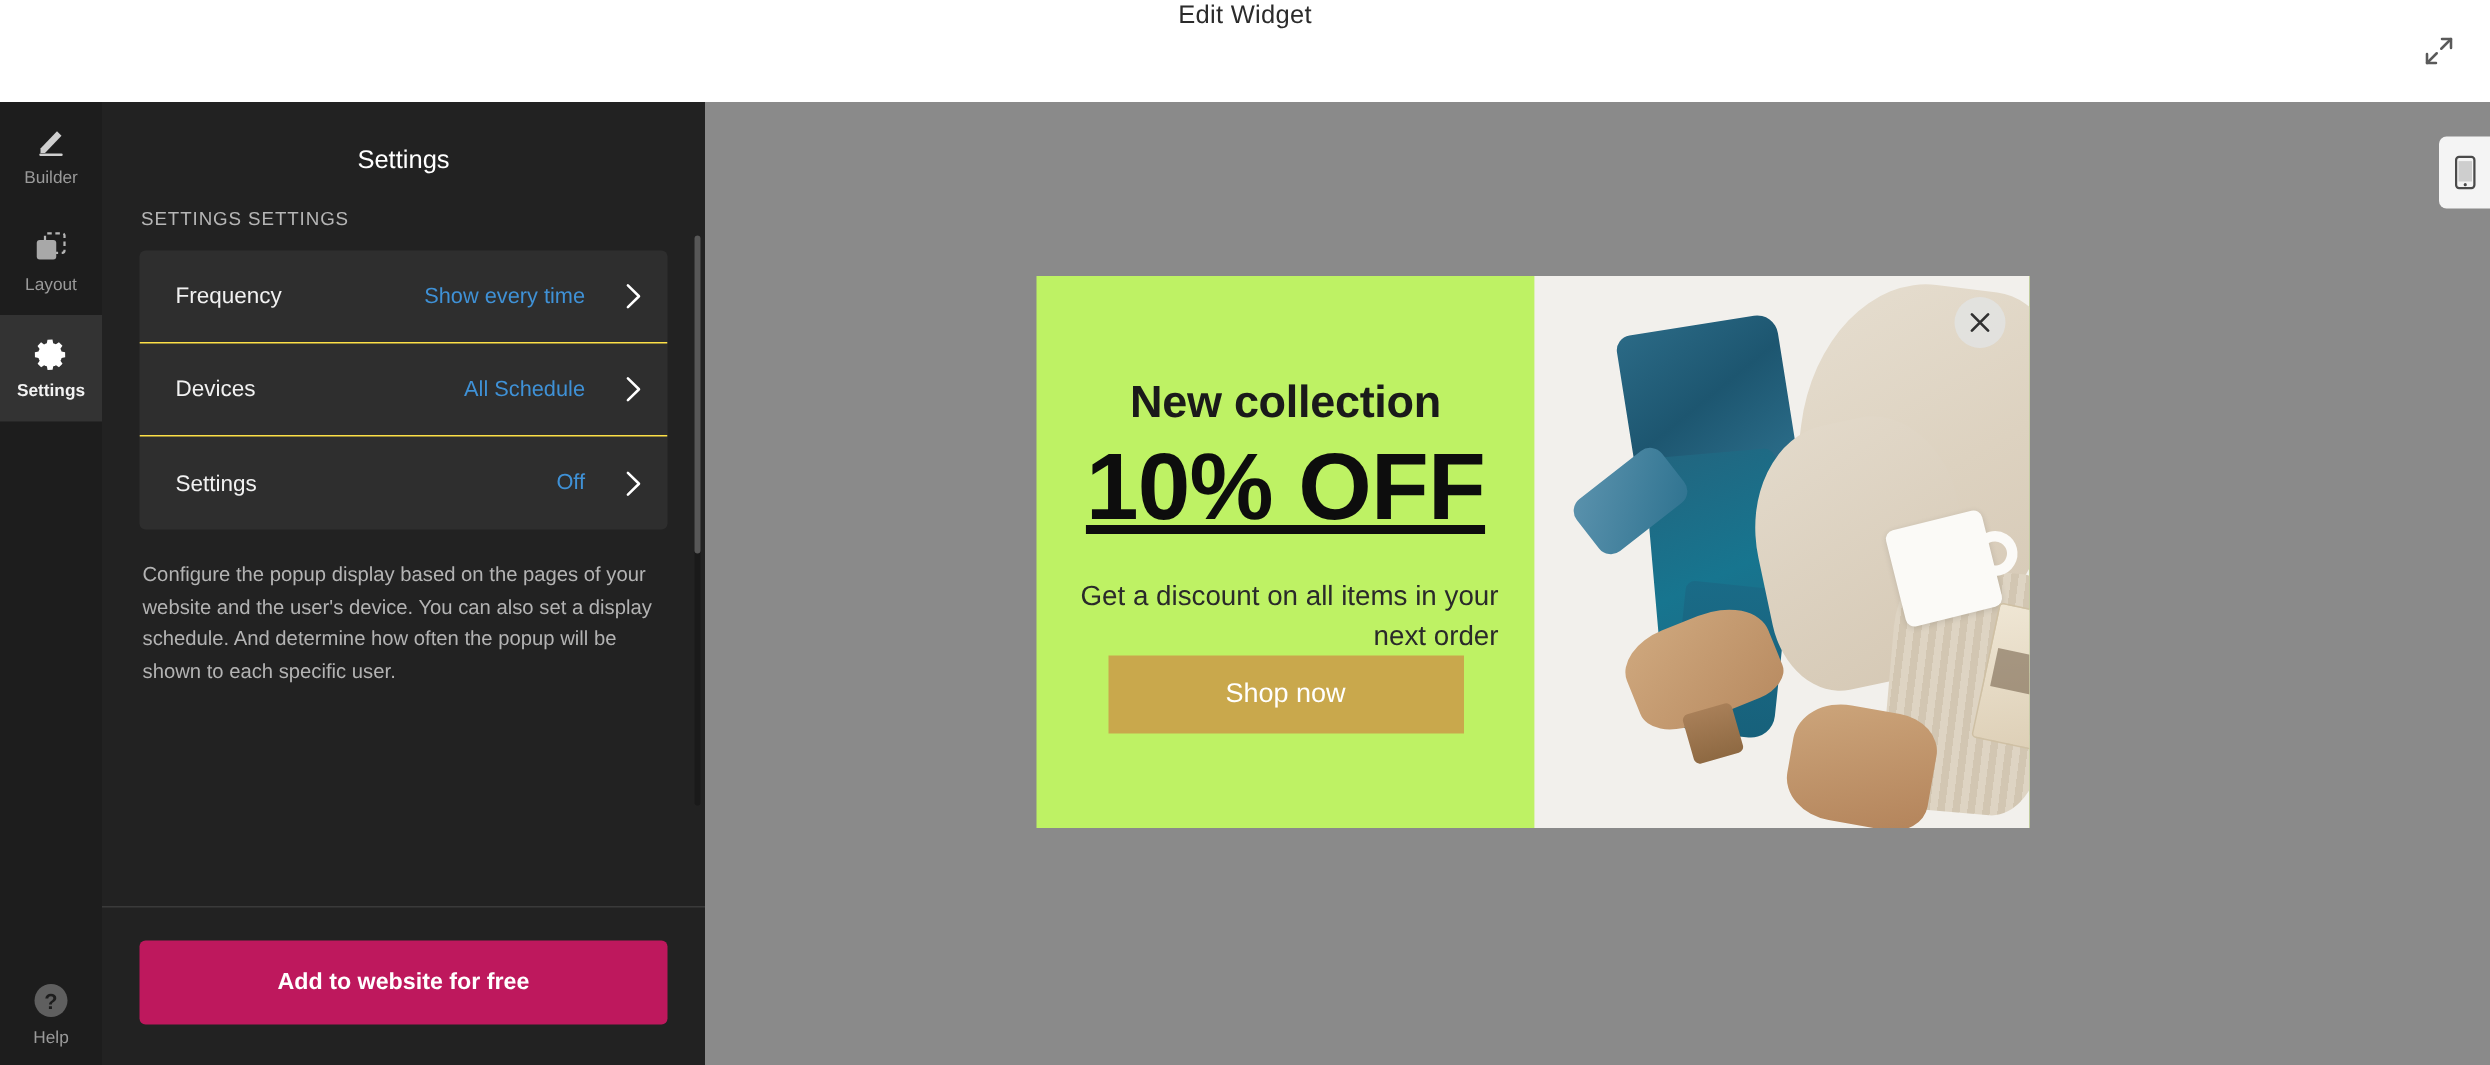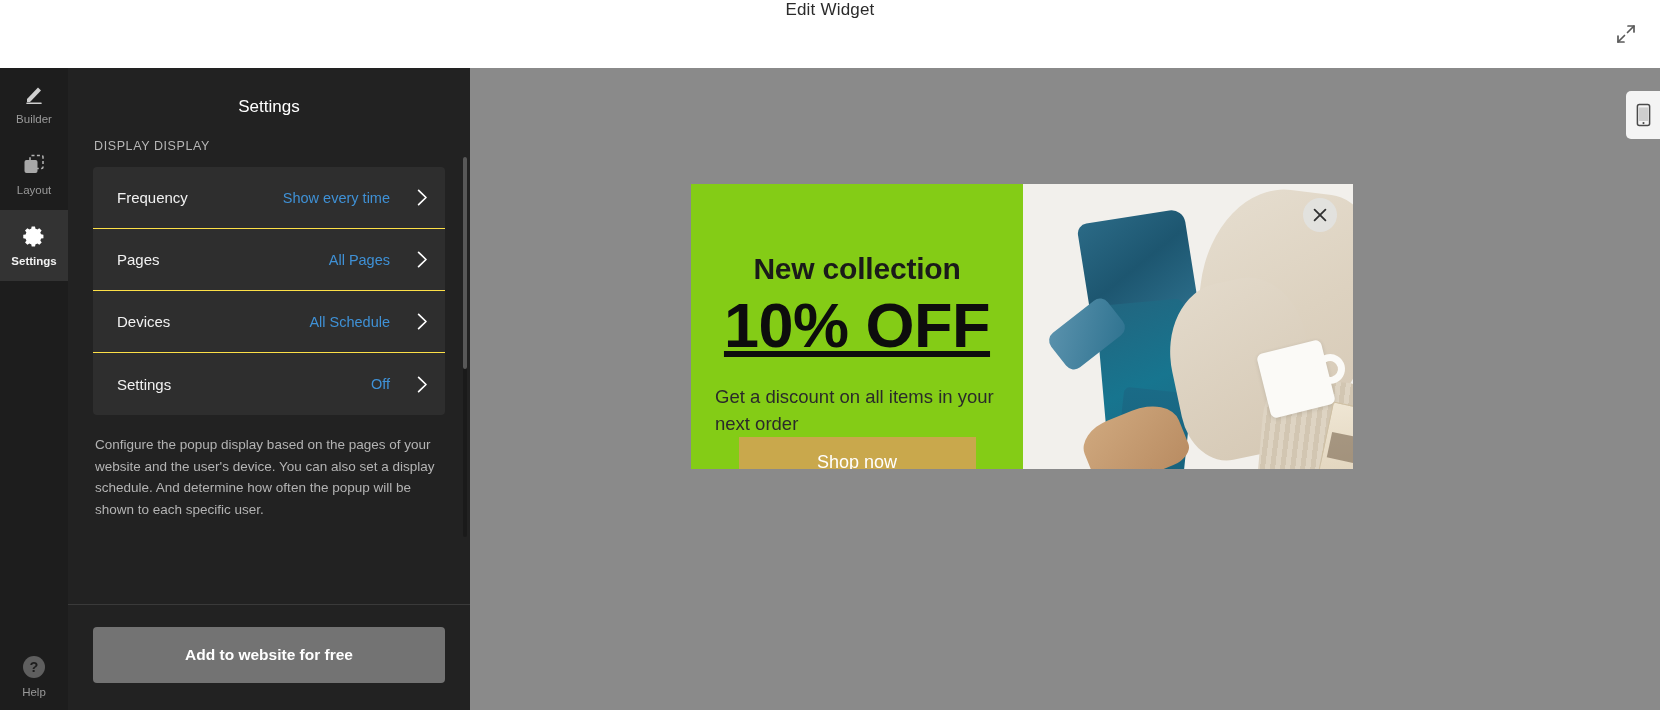"DISPLAY DISPLAY" div.section-label { text: DISPLAY DISPLAY -> SETTINGS SETTINGS }
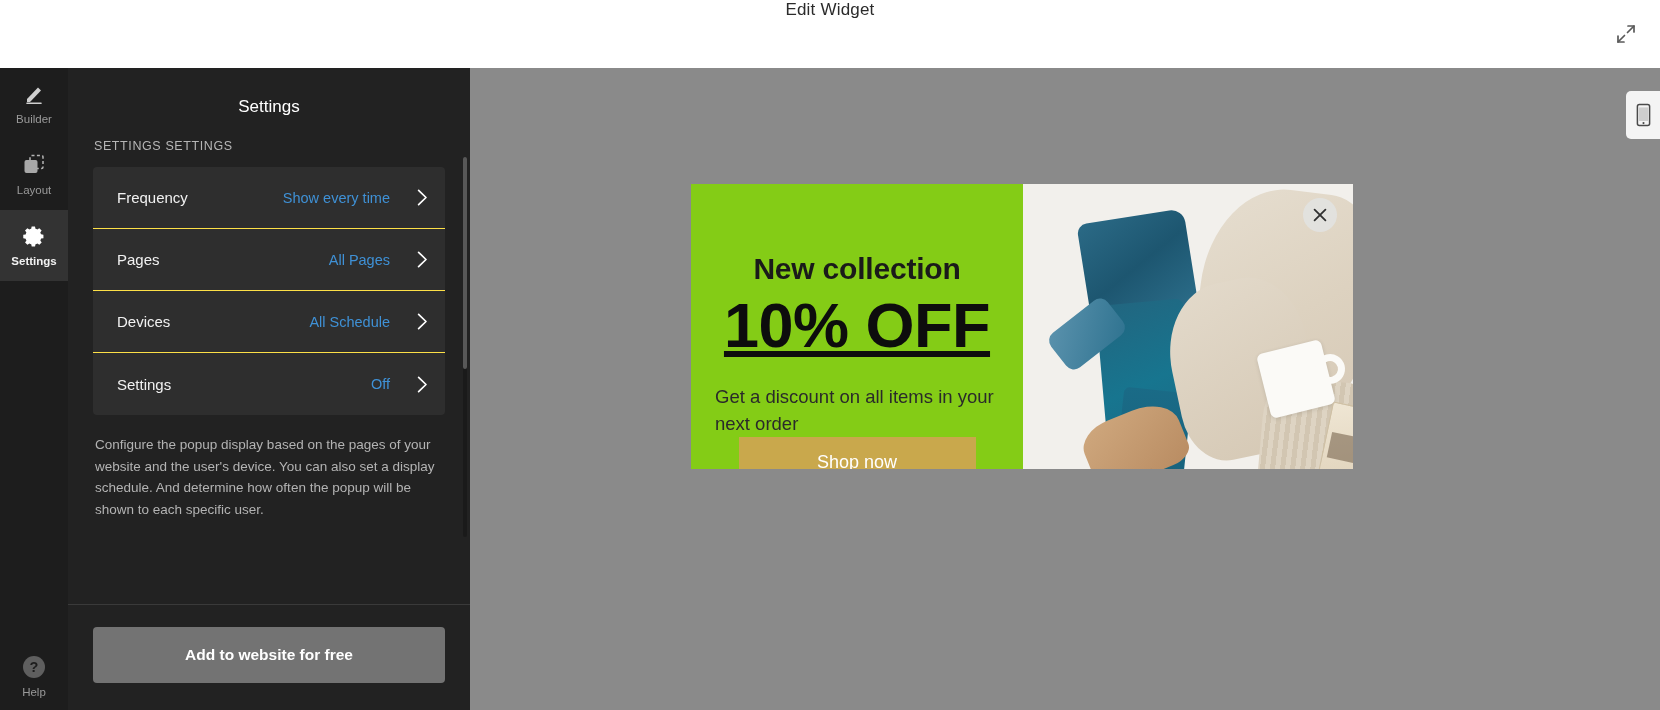"Pages" div.settings-row { html: <div> <span>Pages</span> <span>All Pages</span> <span> <svg> <path></path> </svg> </span> </div> -> none }
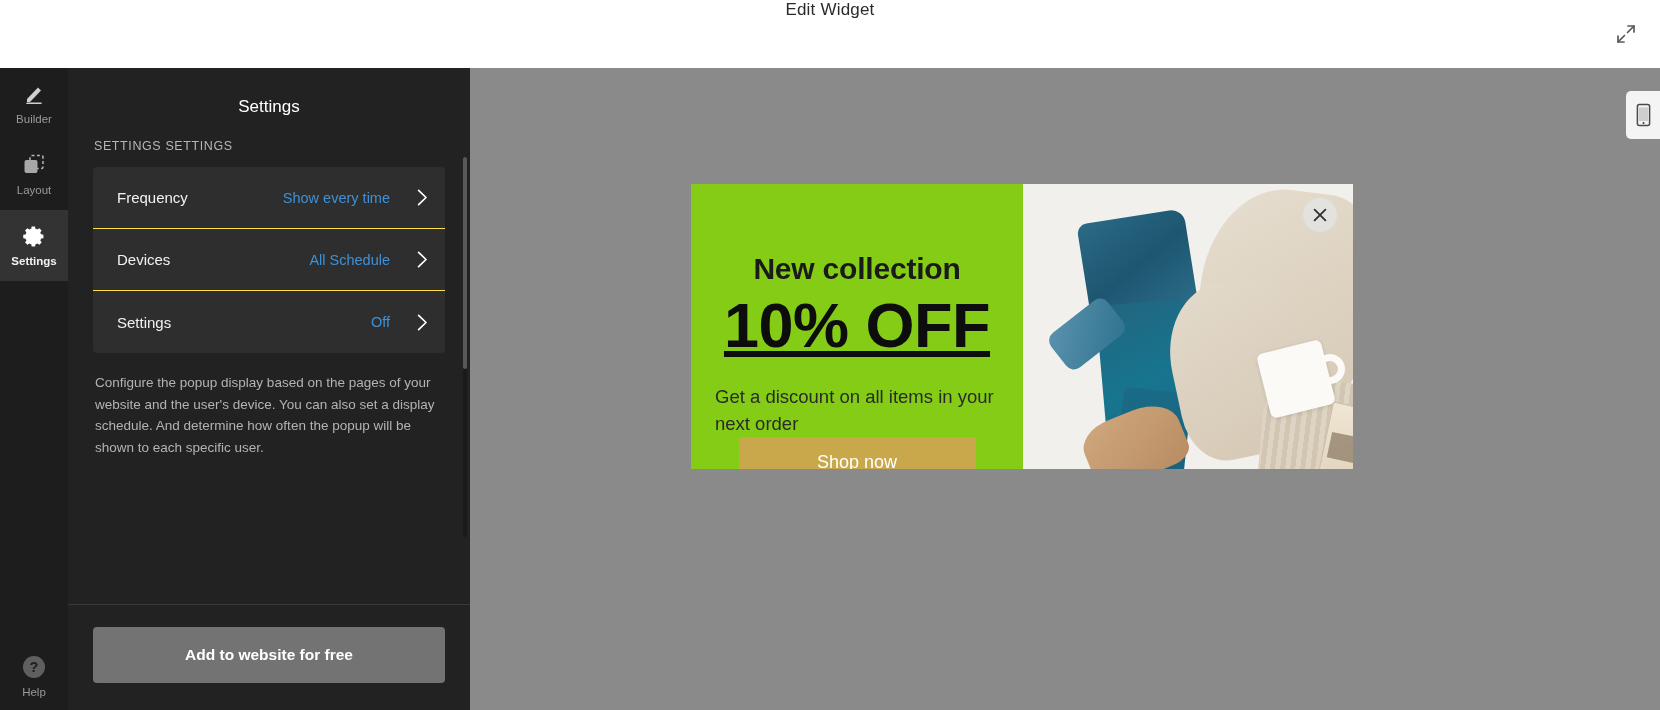"New collection" .popup { background: #84cc16 -> #bef264; height: 285px -> 368px }
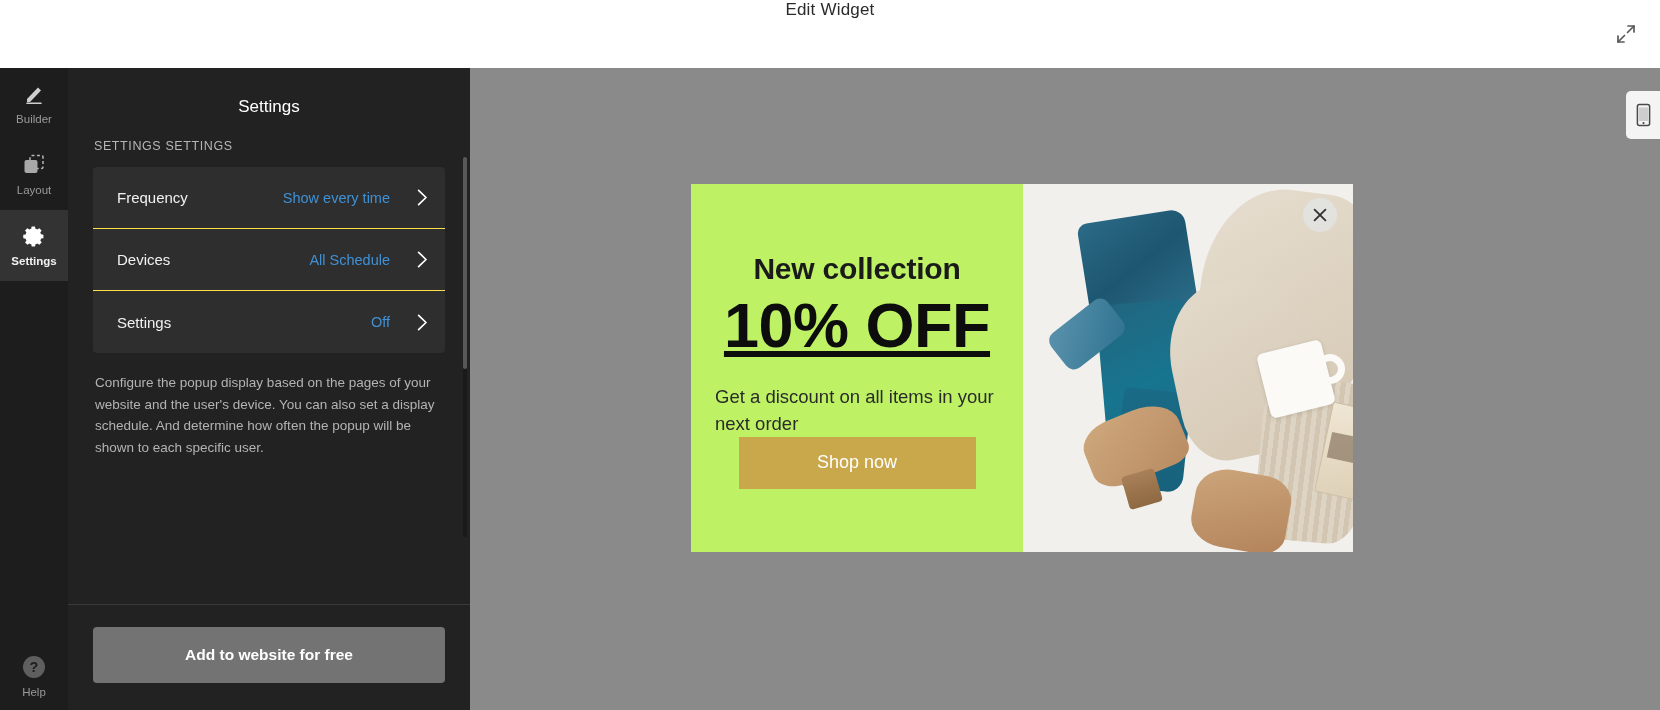"Get a discount on all" .popup-sub { text-align: left -> right }
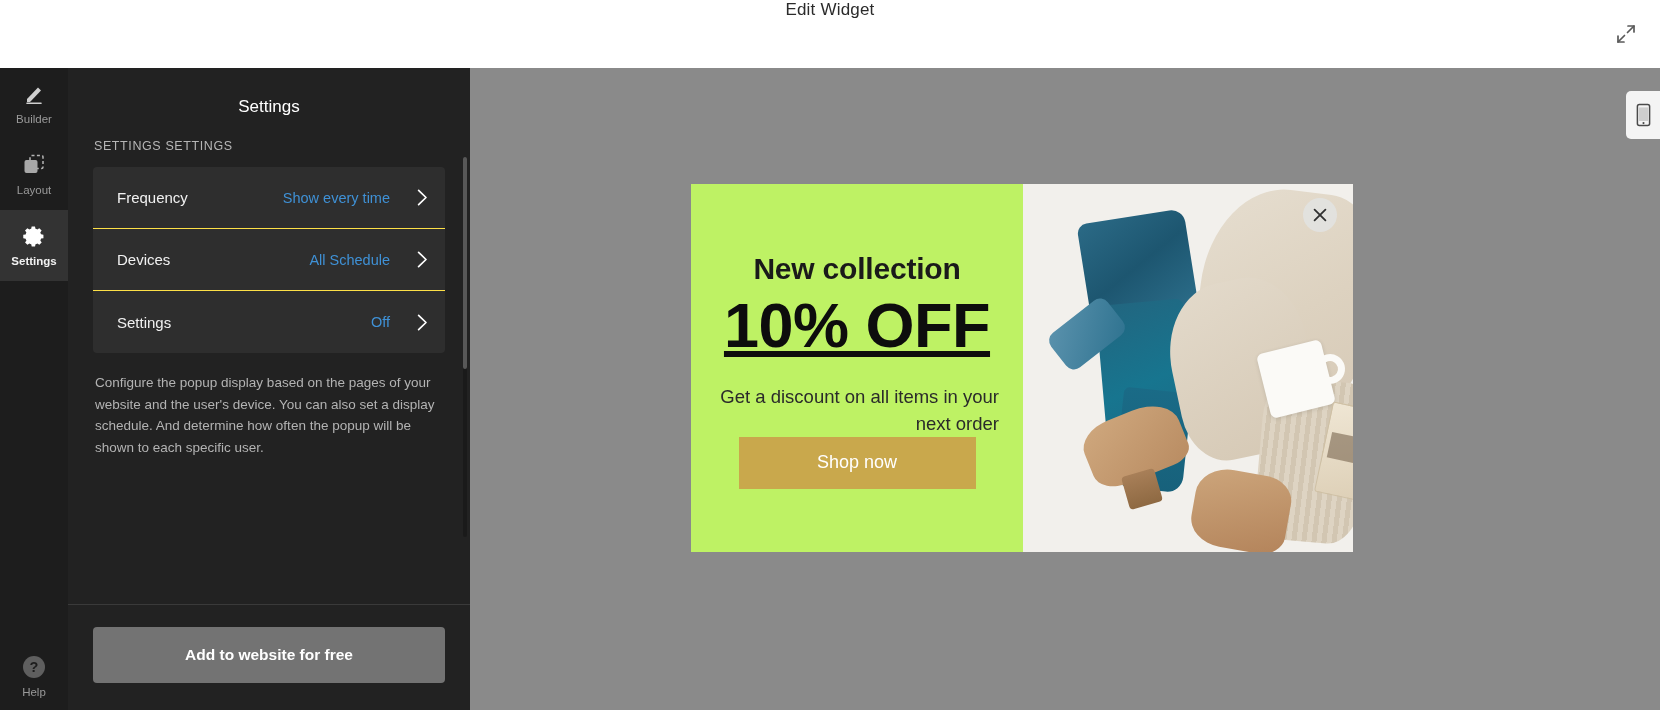"Add to website for free" .cta-button { background: #737373 -> #be185d }
